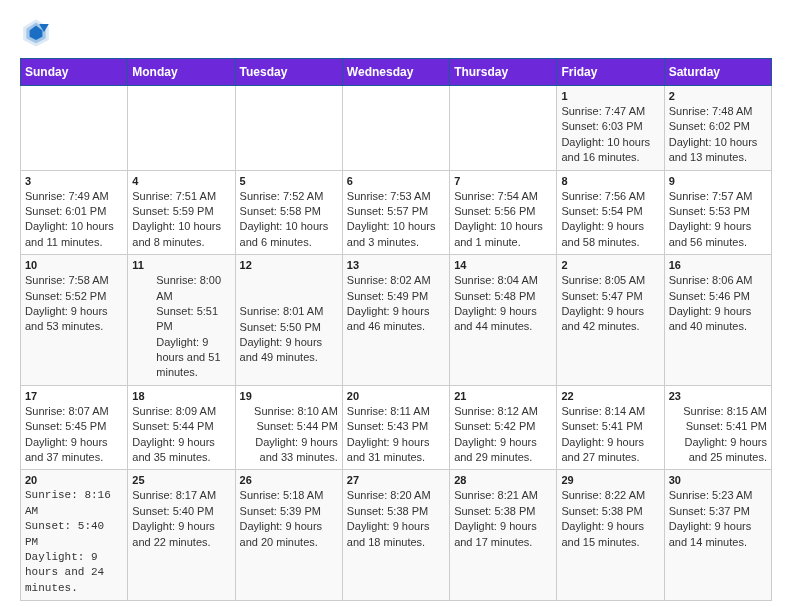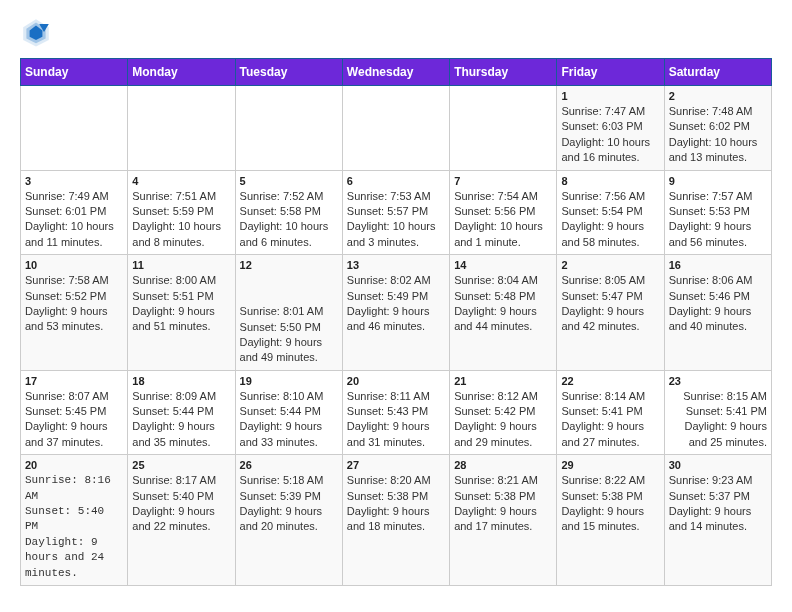"Sunrise: 8:00 AM" div.cell-info { margin-left: none -> 24px }
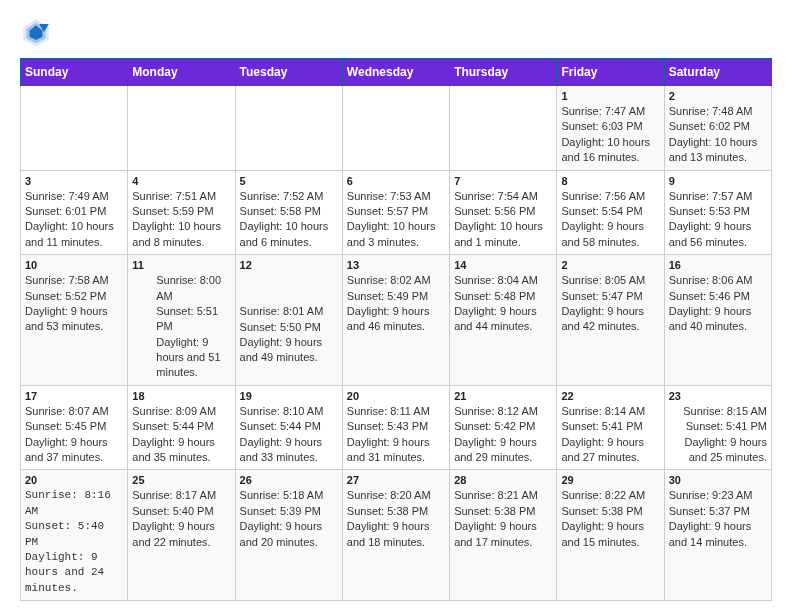"Sunrise: 8:10 AM" div.cell-info { text-align: none -> right }
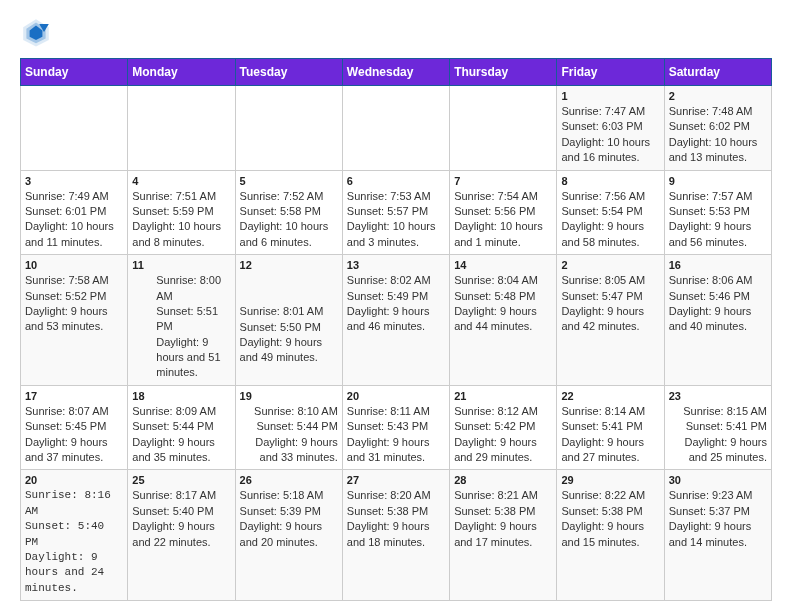"Sunrise: 9:23 AM" div.cell-info { text: 9:23 -> 5:23 }
